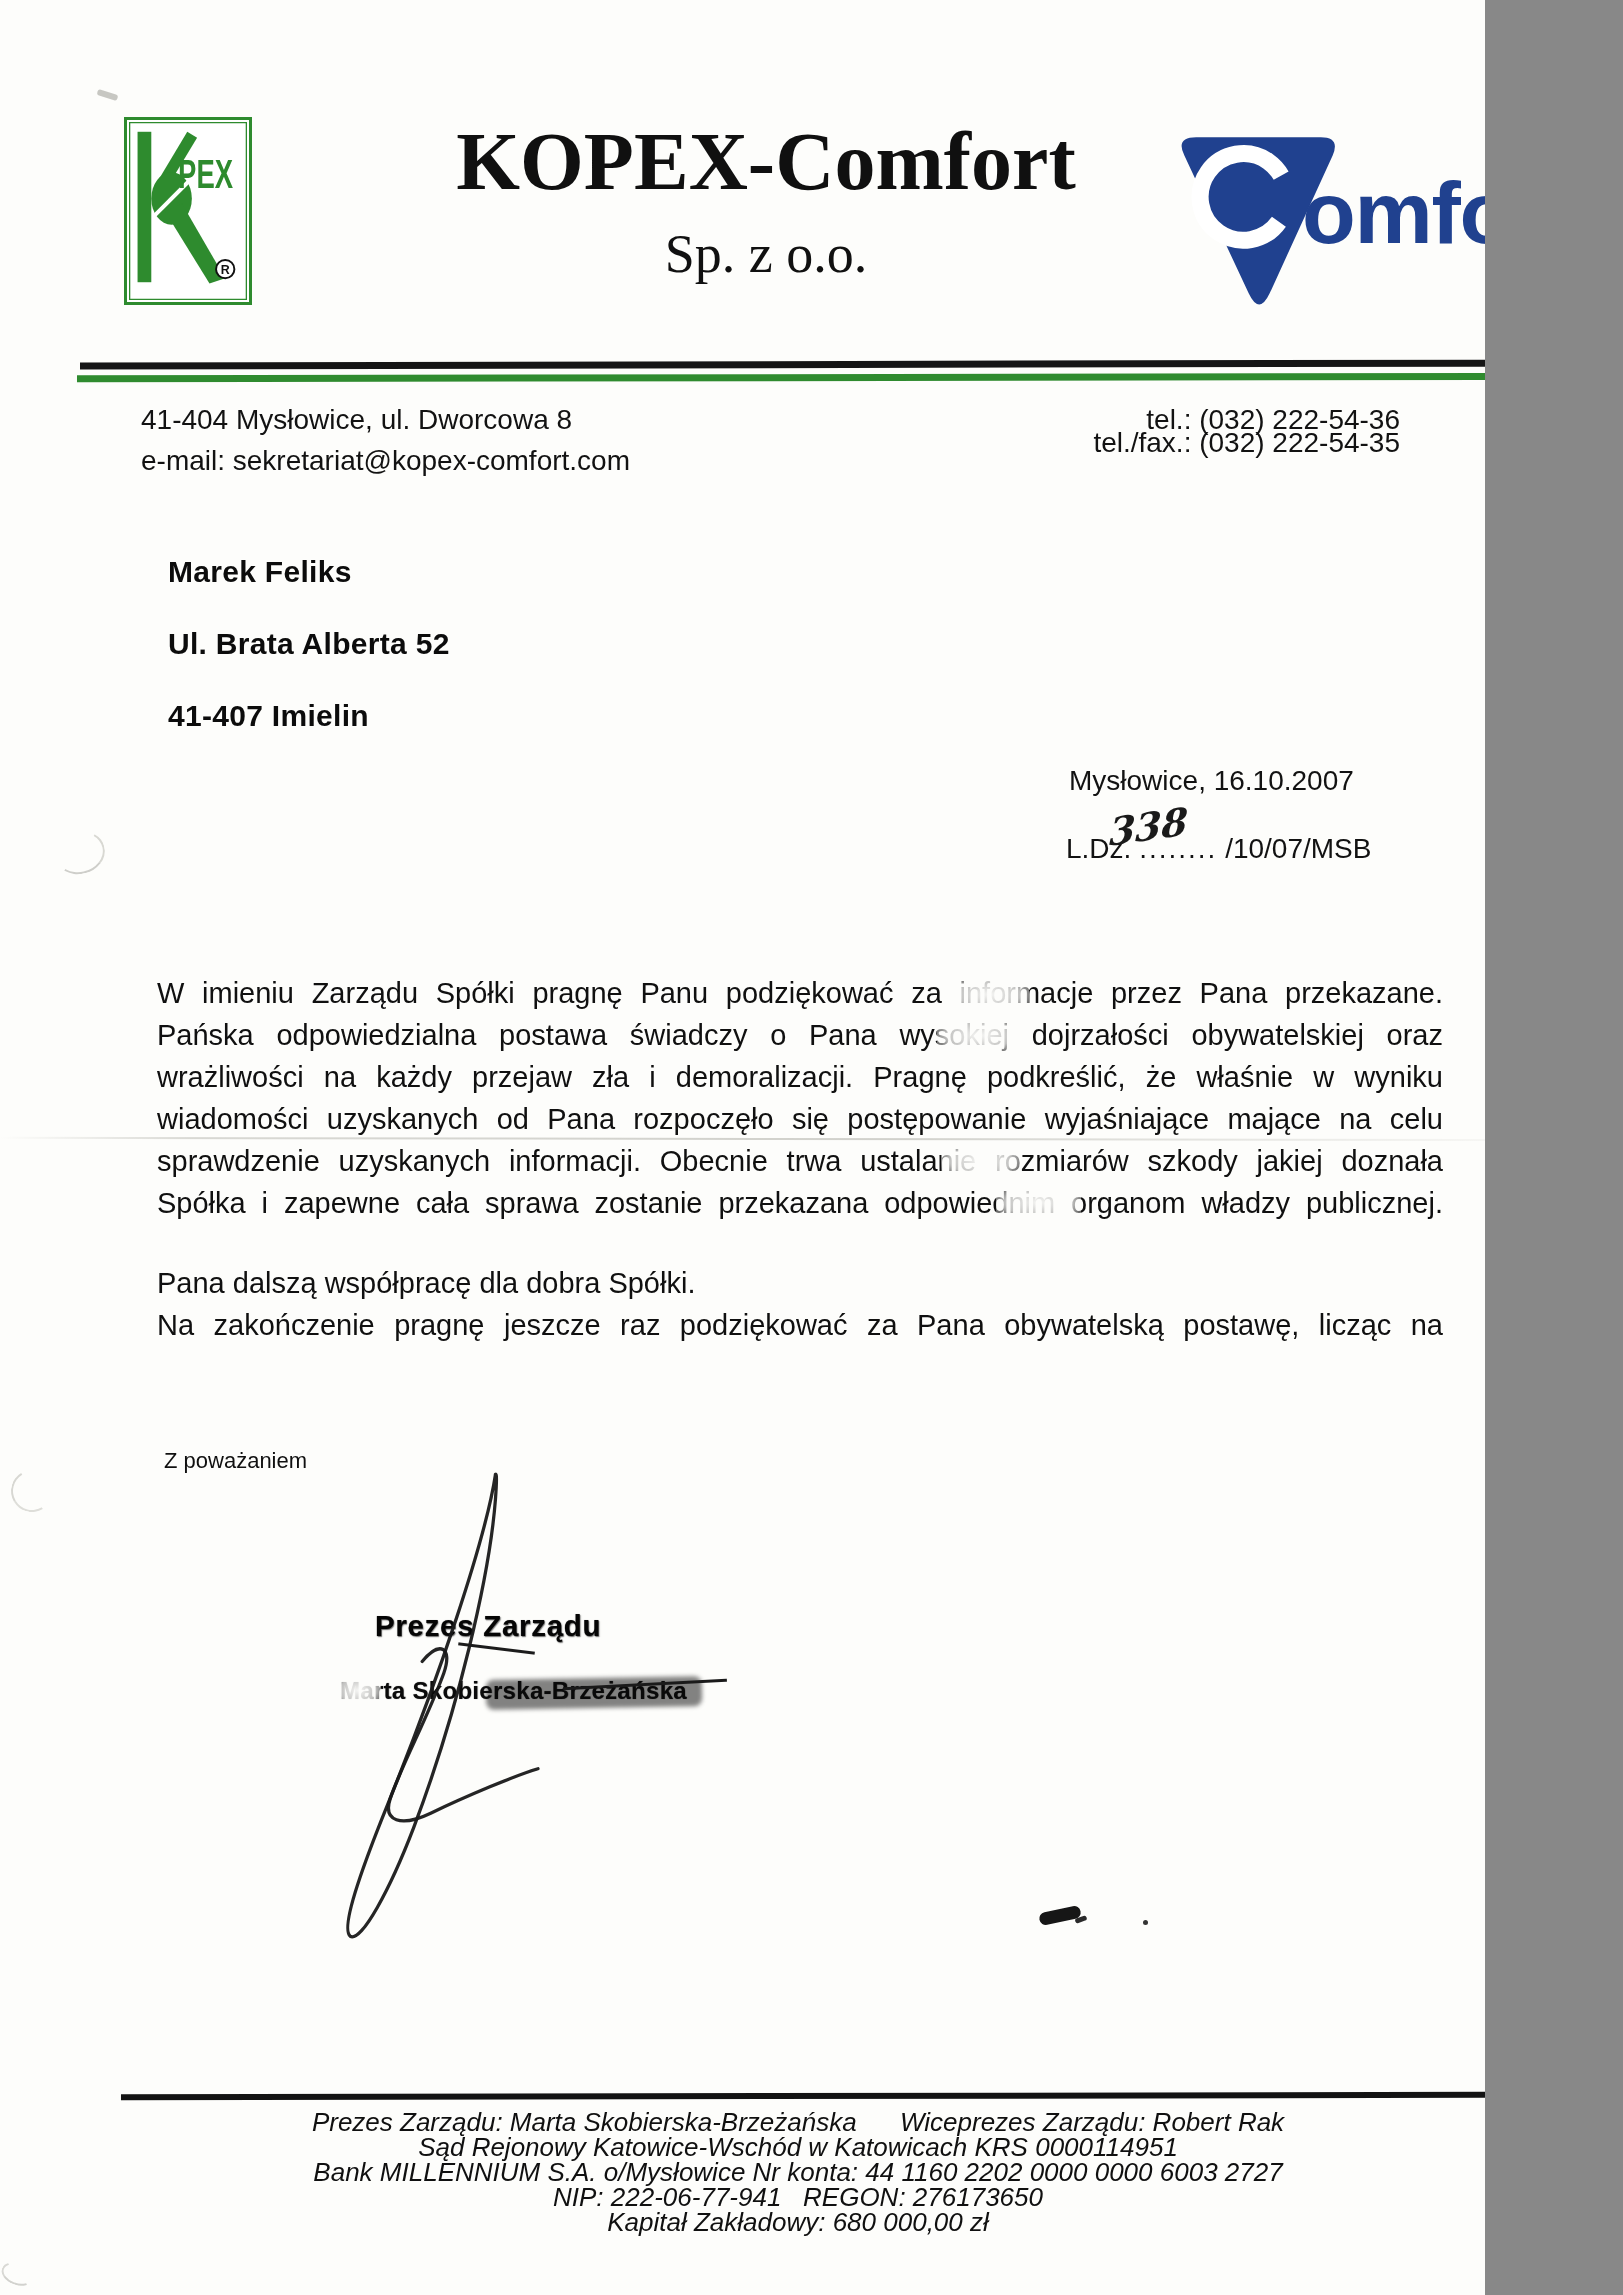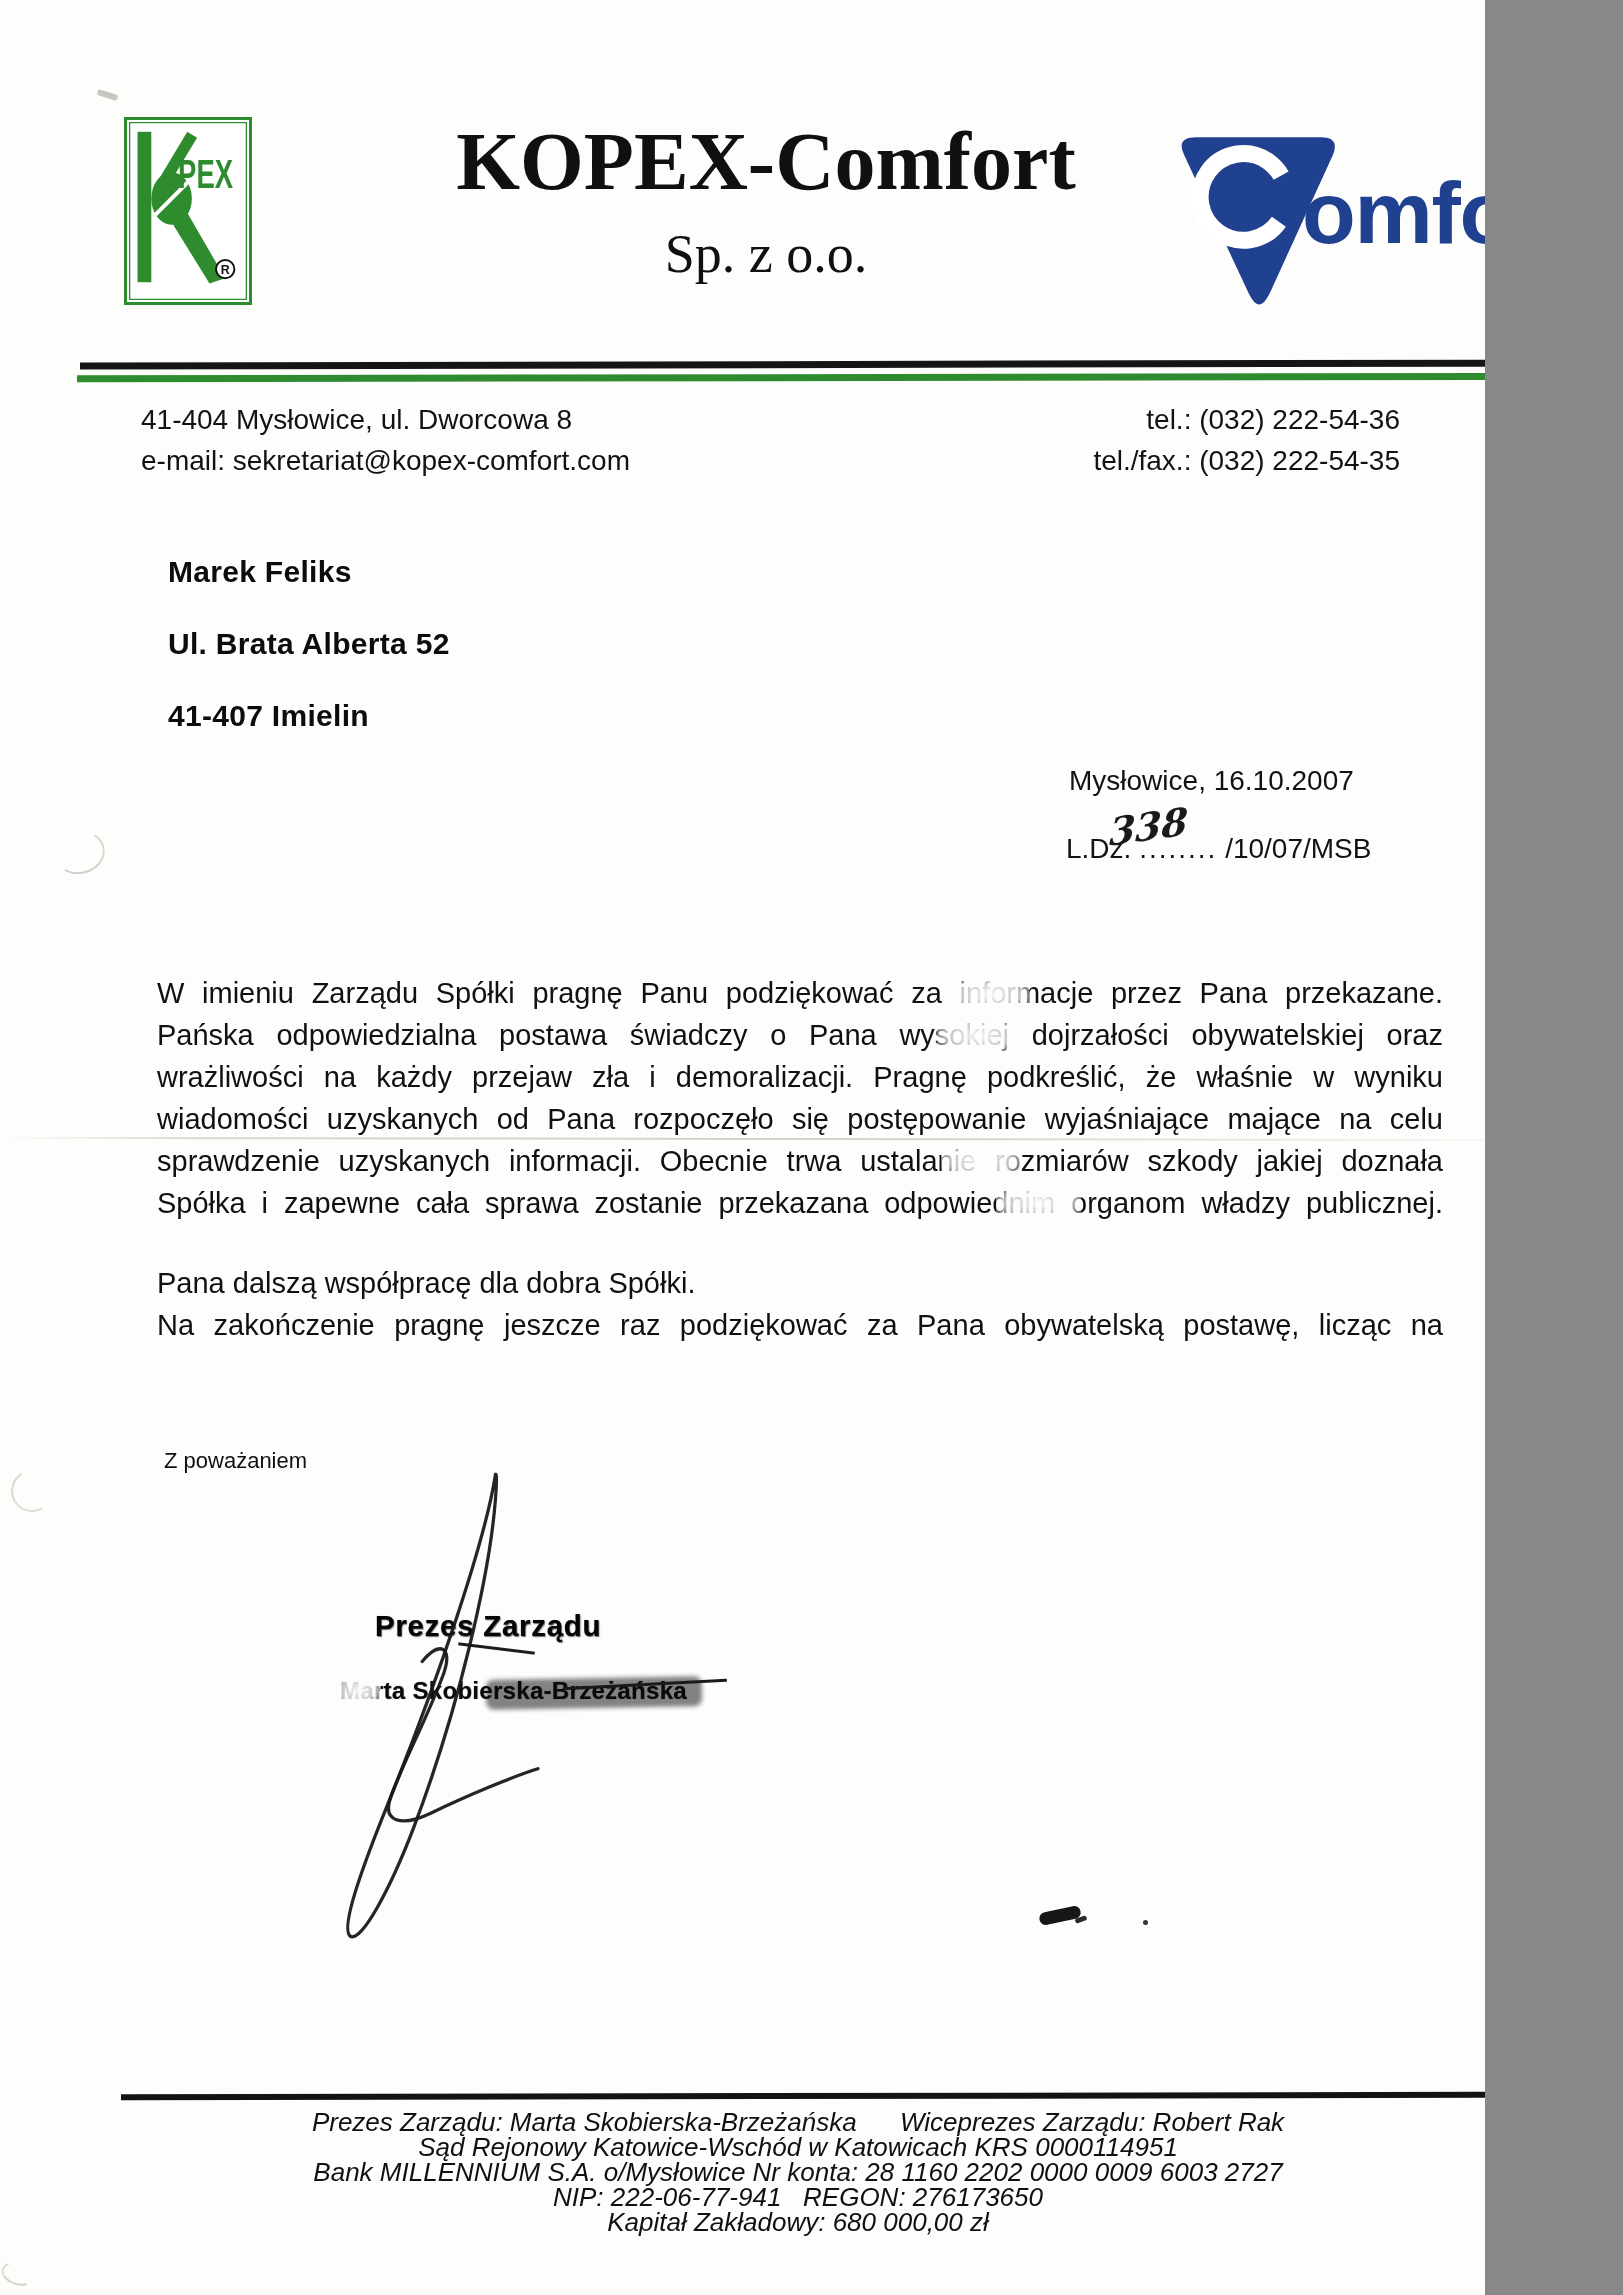"tel./fax.: (032) 222-54-35" div.abs { top: 446px -> 428px }
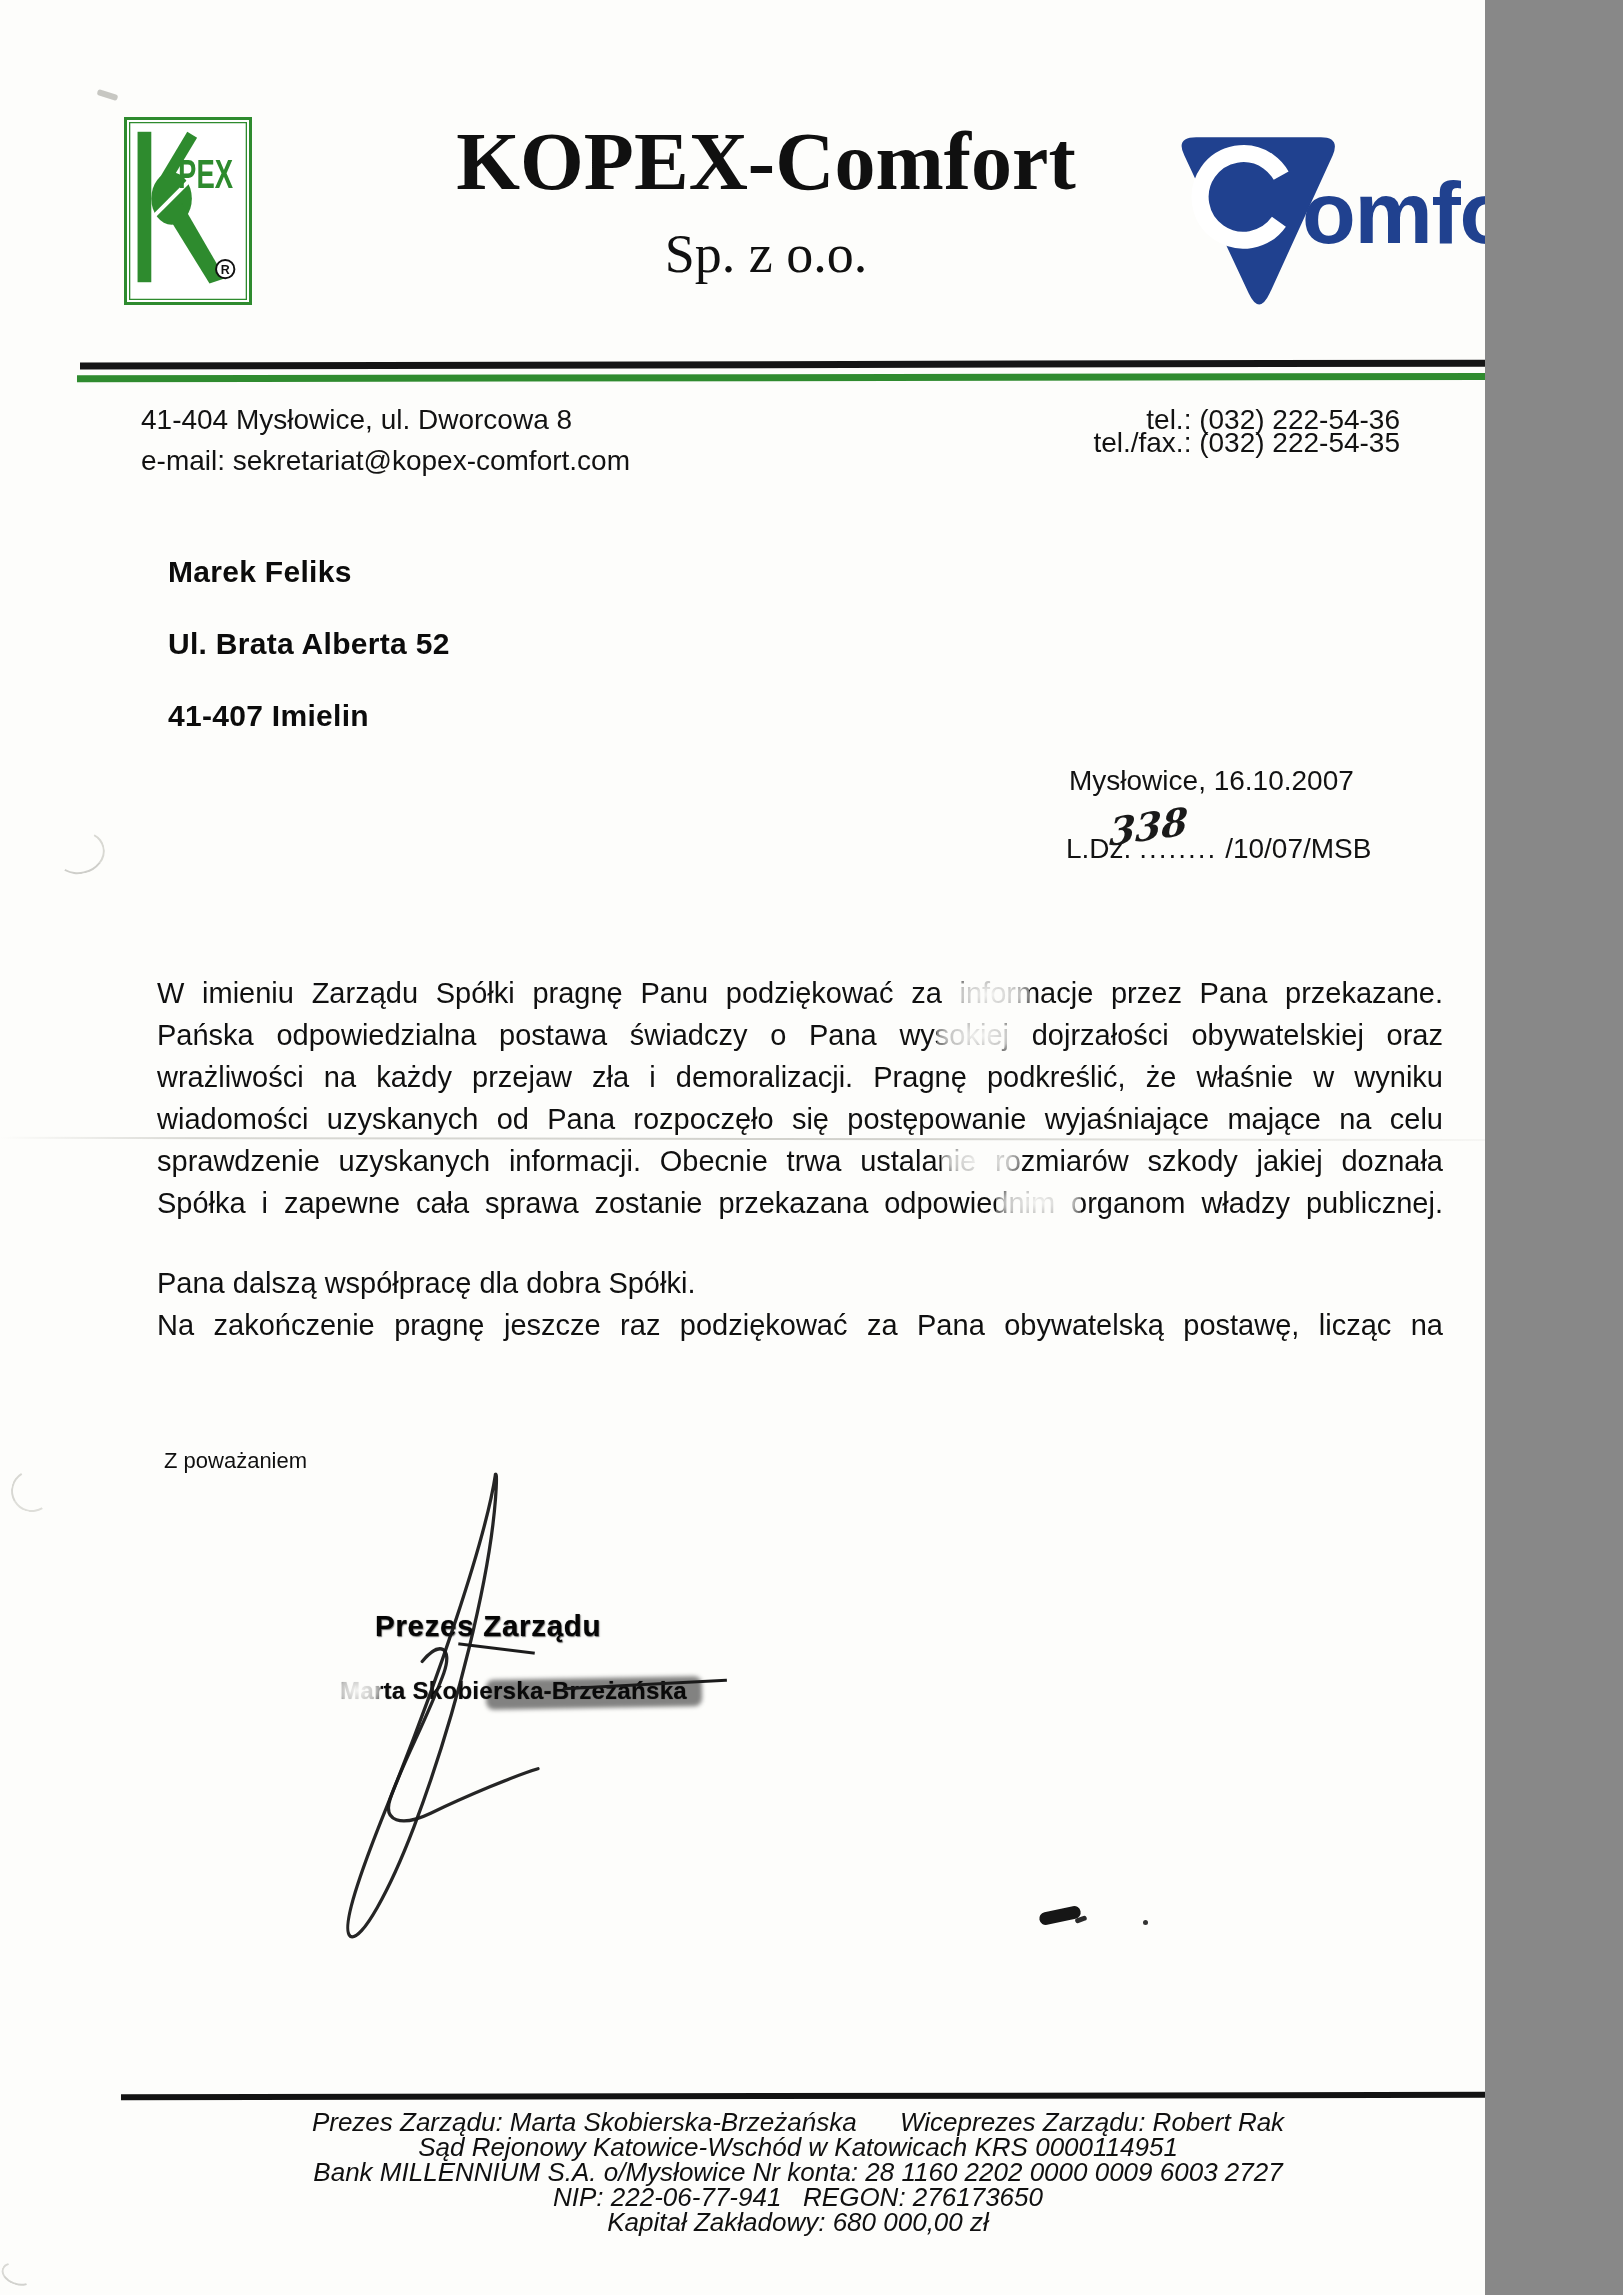"Bank MILLENNIUM S.A. o/Mysłowice Nr" div.footer-line { text: 28 1160 2202 0000 0009 -> 44 1160 2202 0000 0000 }
